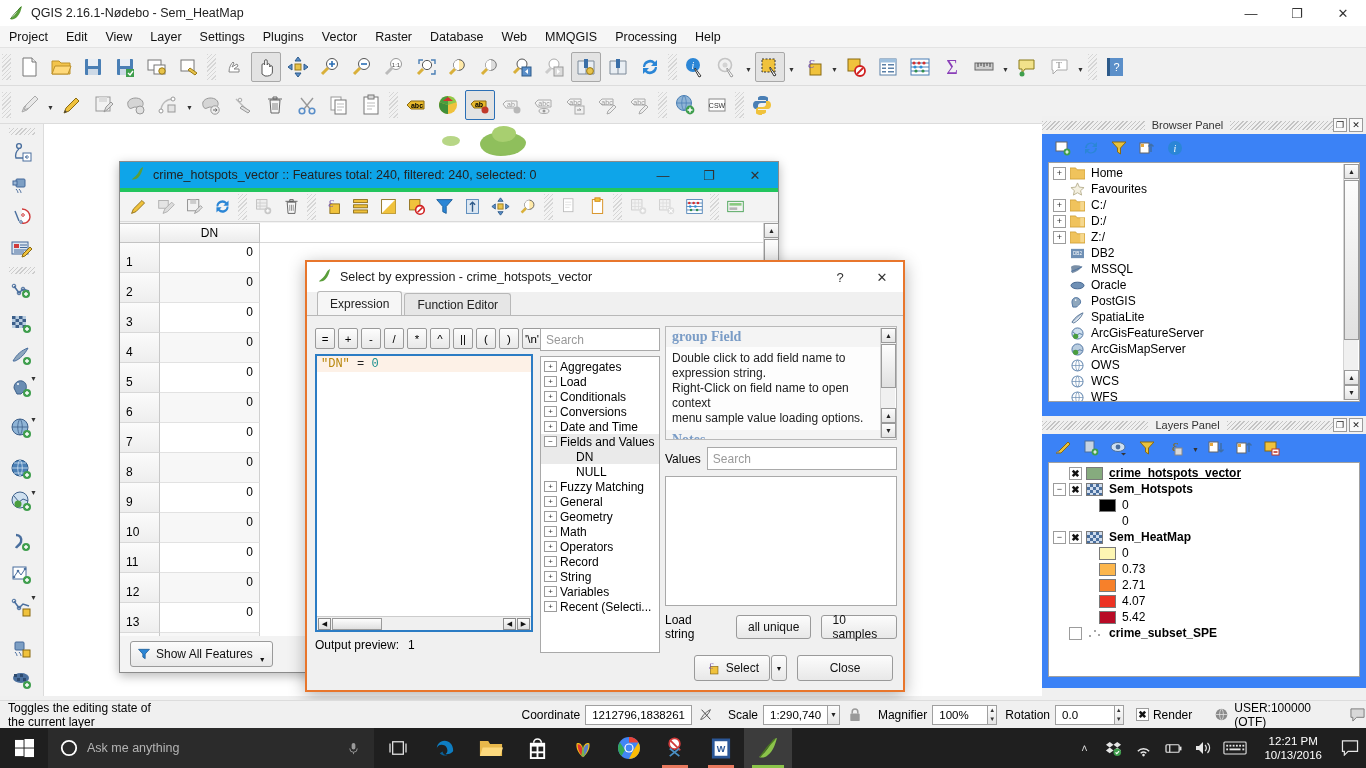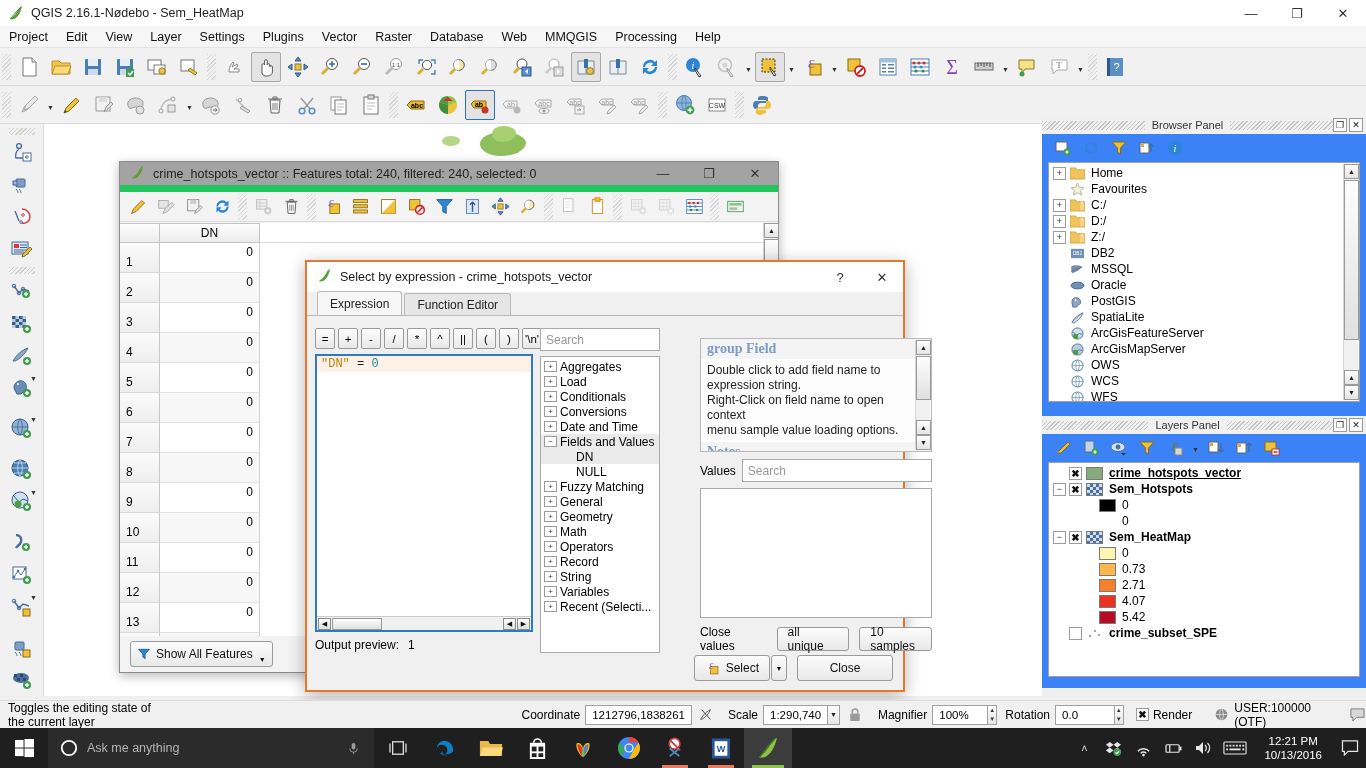"crime_hotspots_vector :: Features total:" #attrwin .aw-title { background: #a3a3a3 -> #0ea5e9; border-bottom: 7px solid #22c55e -> 4px solid #22c55e }
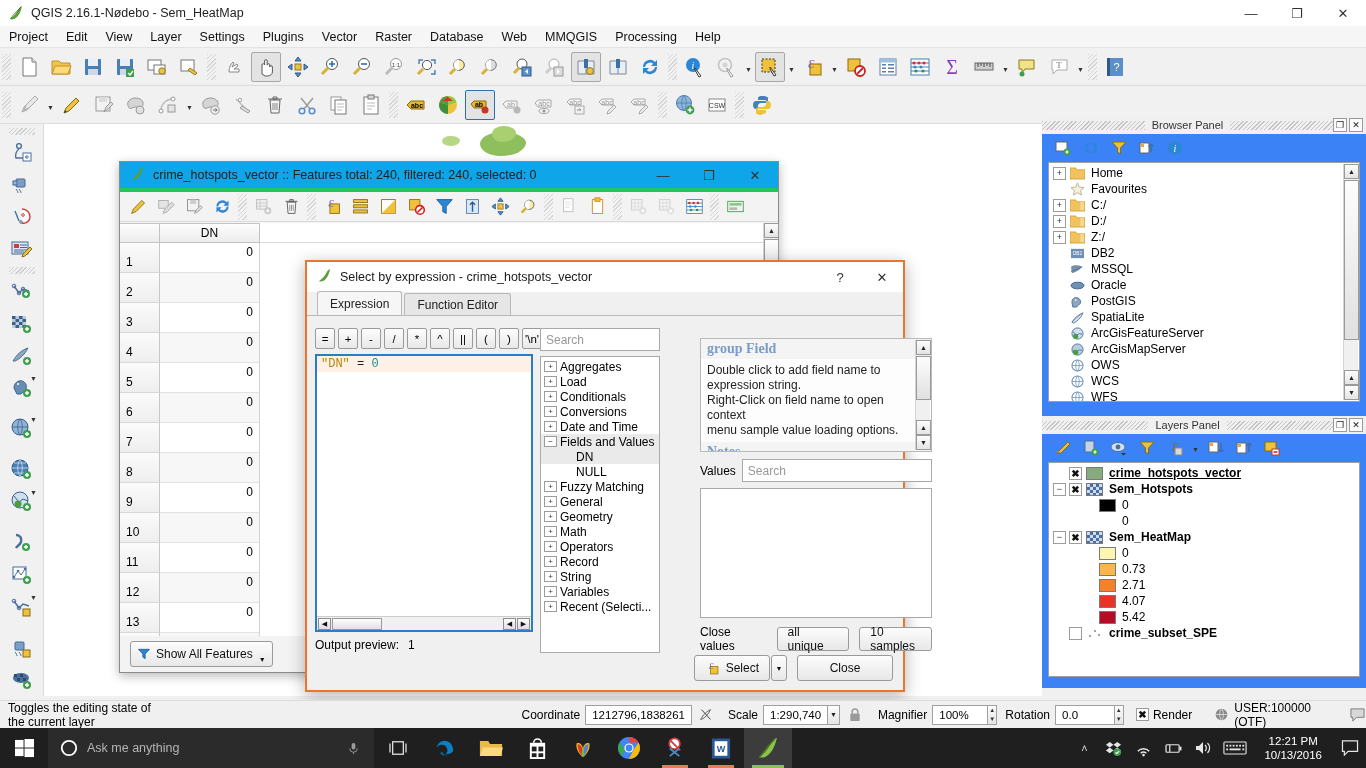"group Field" div { margin-left: 35px -> none; top: 76px -> 64px }
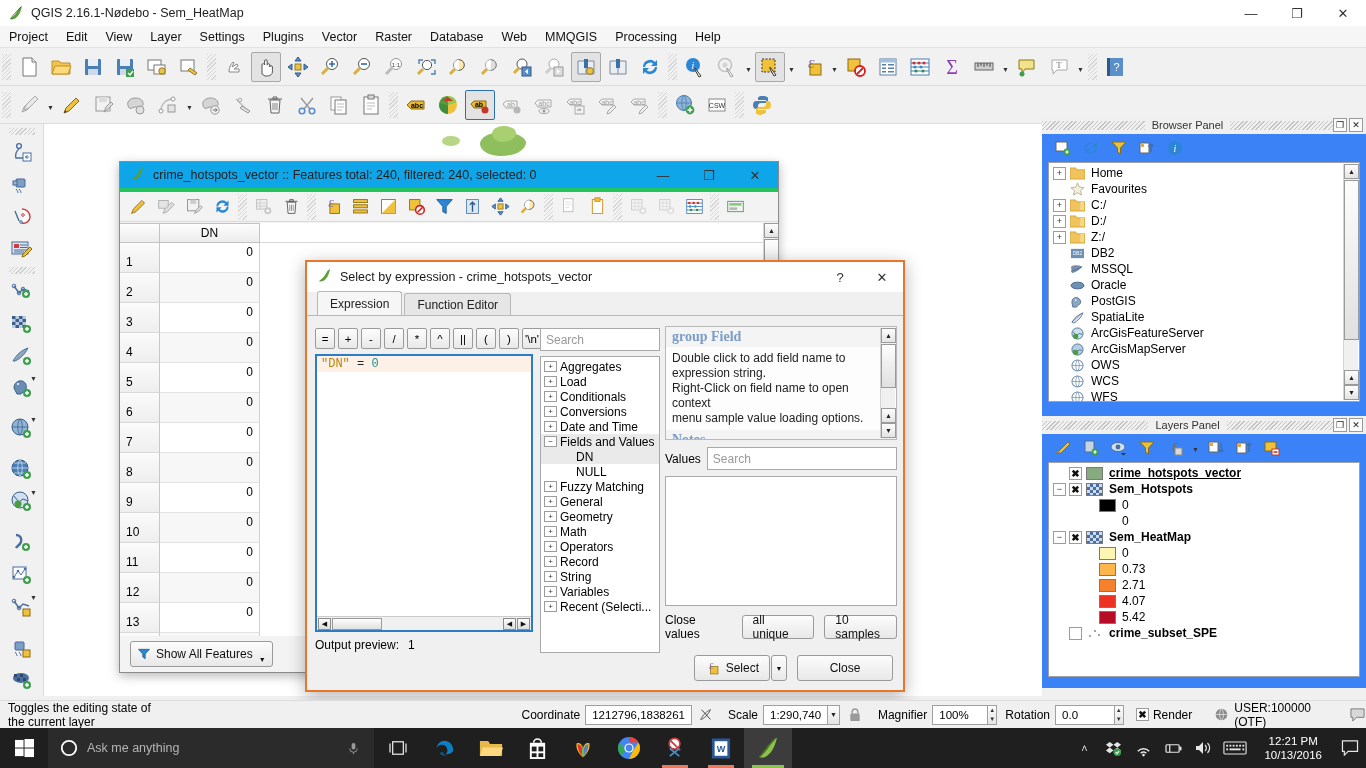"Close values" span { text: Close values -> Load string }
